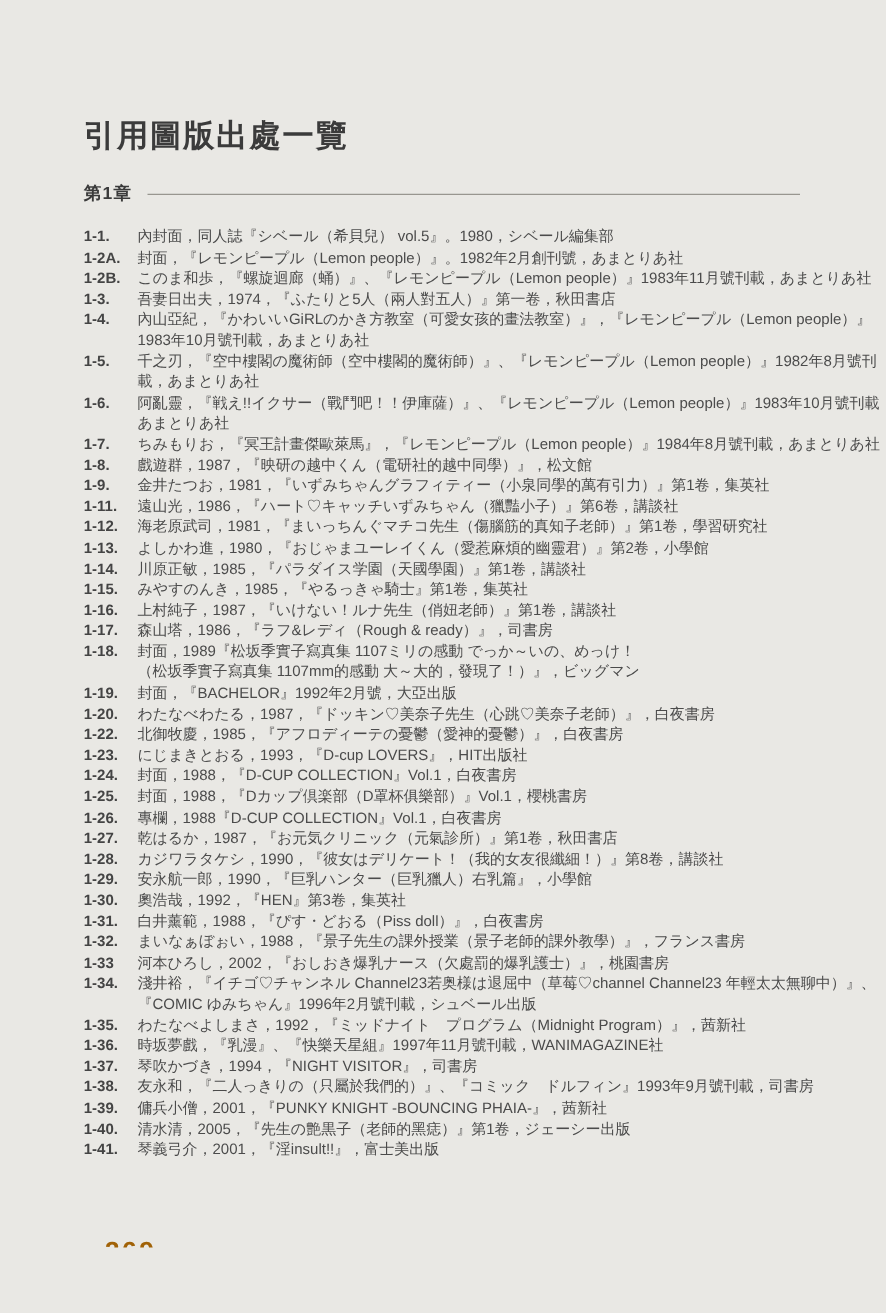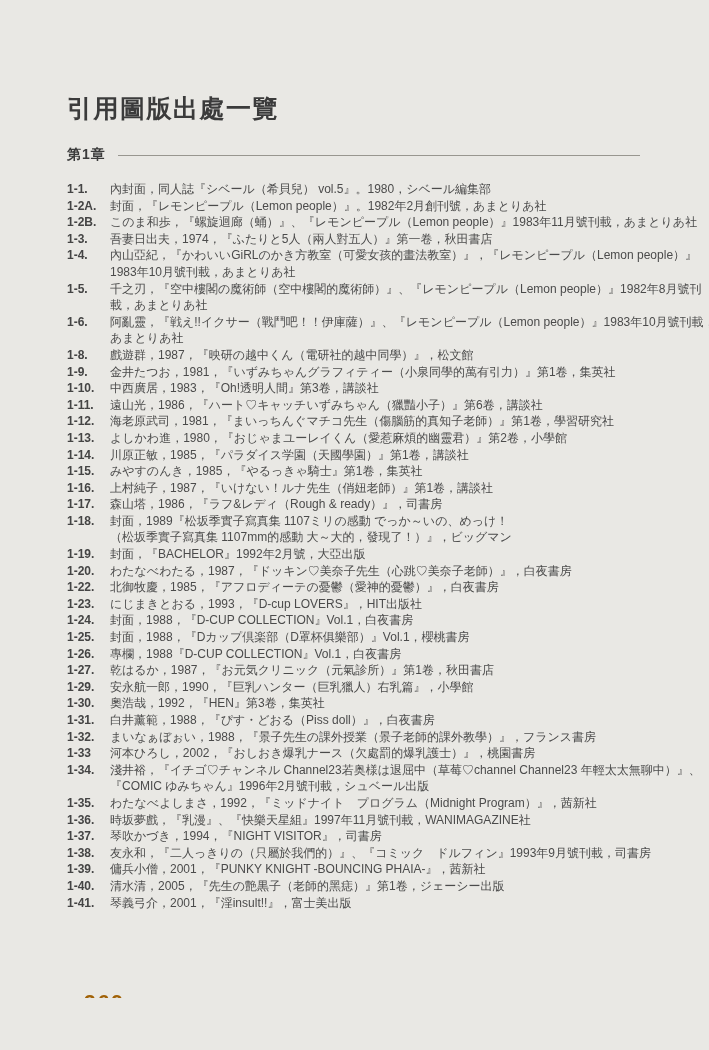"1-7." div.entry { html: none -> <div> <span>1-7.</span> <span>ちみもりお，『冥王計畫傑歐萊馬』，『レモンピープル（Lemon people）』1984年8月號刊載，あまとりあ社</span> </div> }
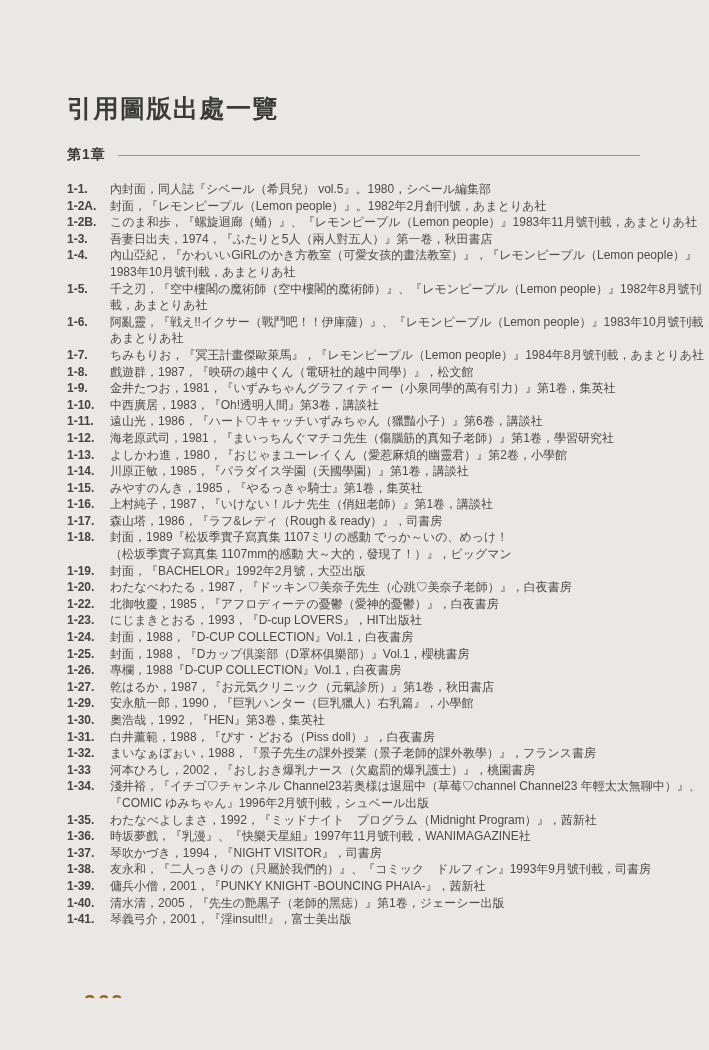"1-10." div.entry { html: <div> <span>1-10.</span> <span>中西廣居，1983，『Oh!透明人間』第3卷，講談社</span> </div> -> none }
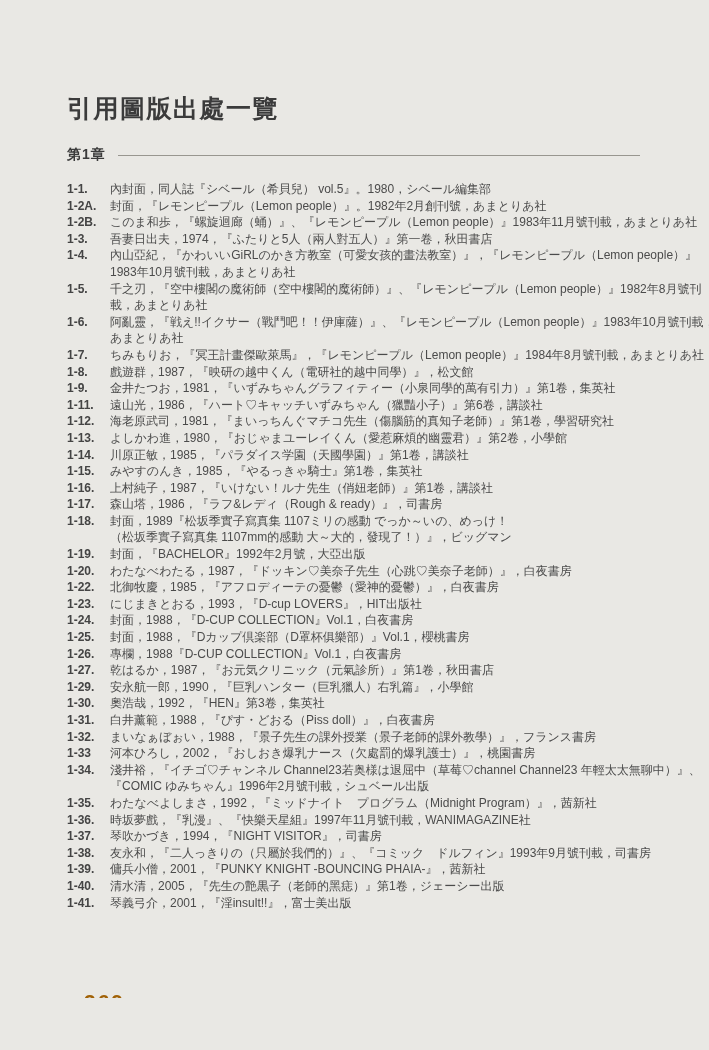"1-28." div.entry { html: none -> <div> <span>1-28.</span> <span>カジワラタケシ，1990，『彼女はデリケート！（我的女友很纖細！）』第8卷，講談社</span> </div> }
